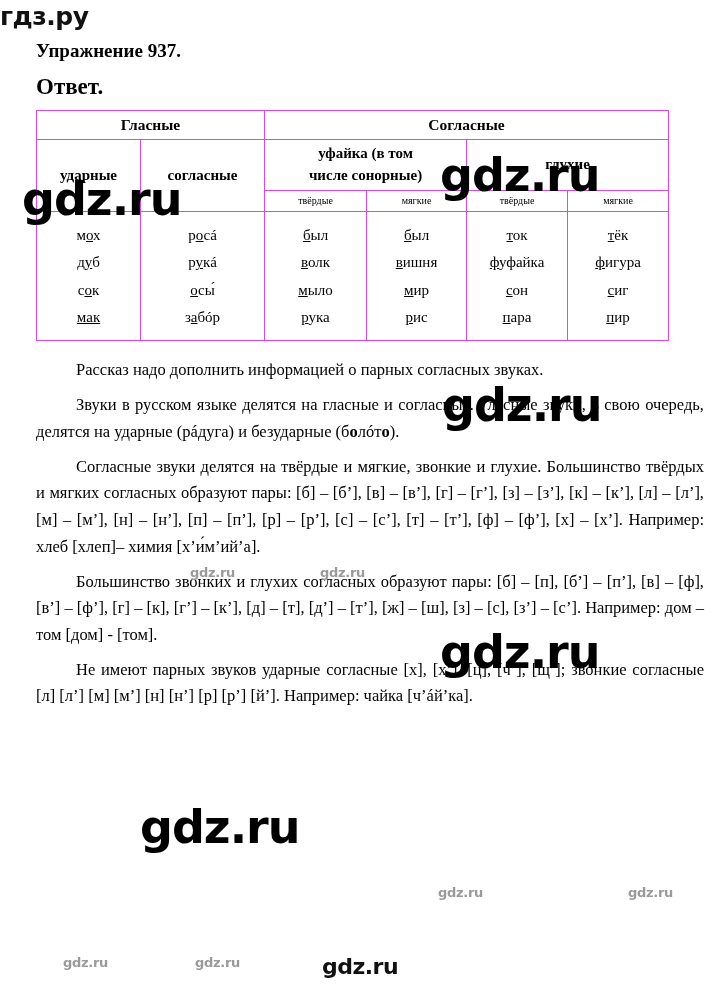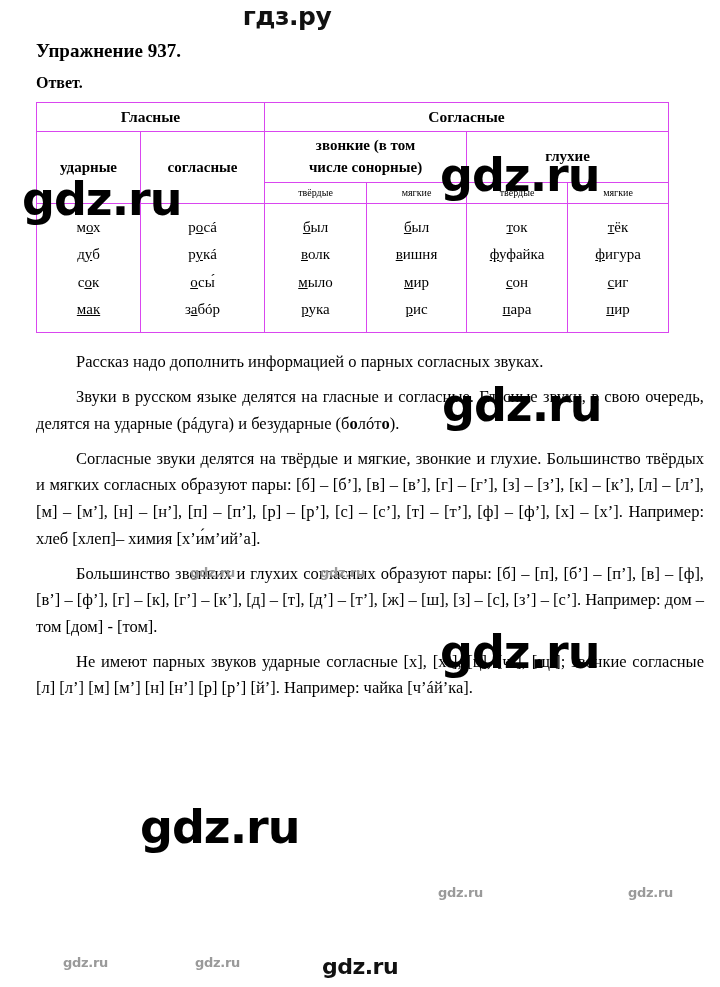"гдз.ру" .brand-top { text-align: center -> left }
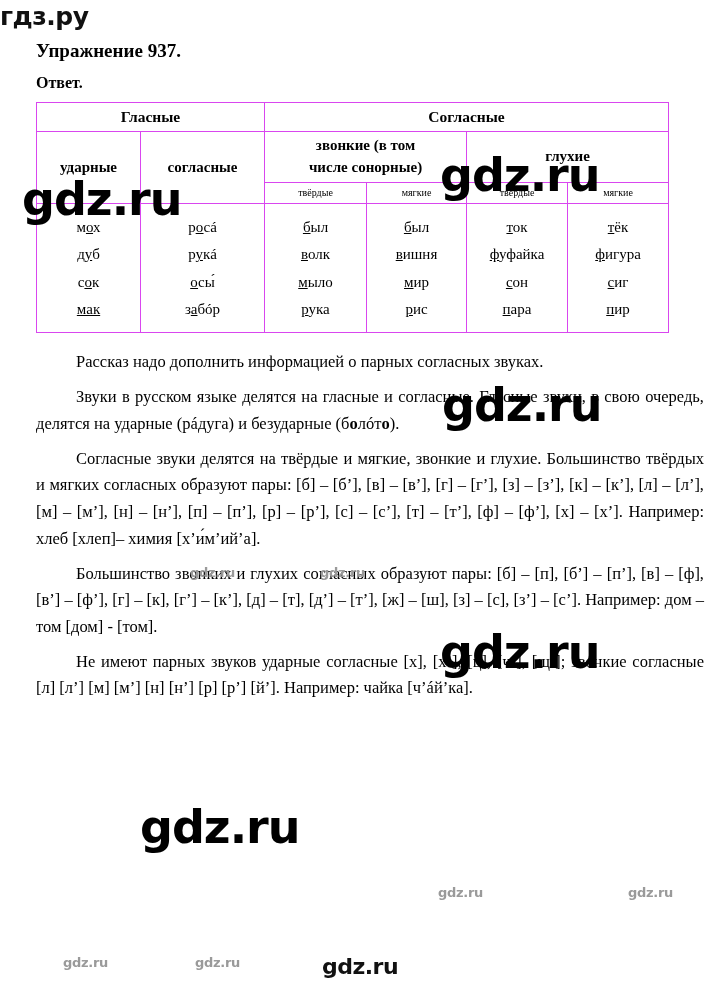"Ответ." .answer-label { font-size: 16px -> 23px }
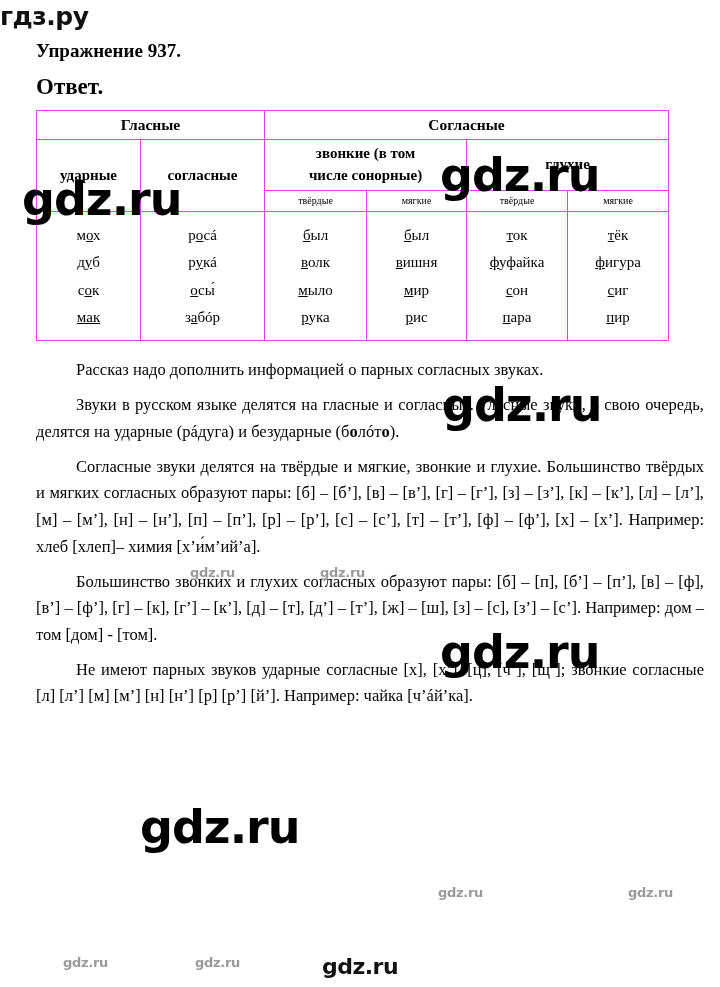"звонкие (в том" div { text: звонкие -> уфайка }
